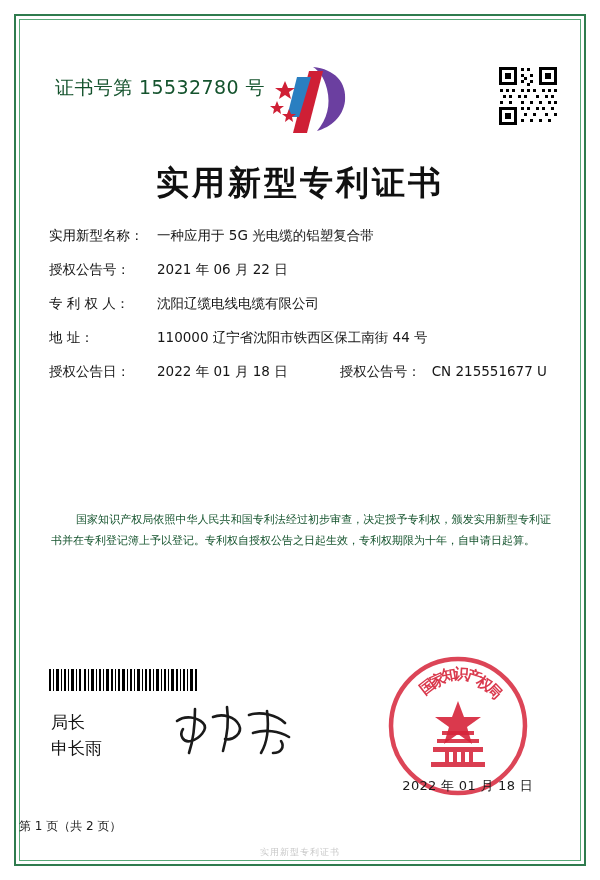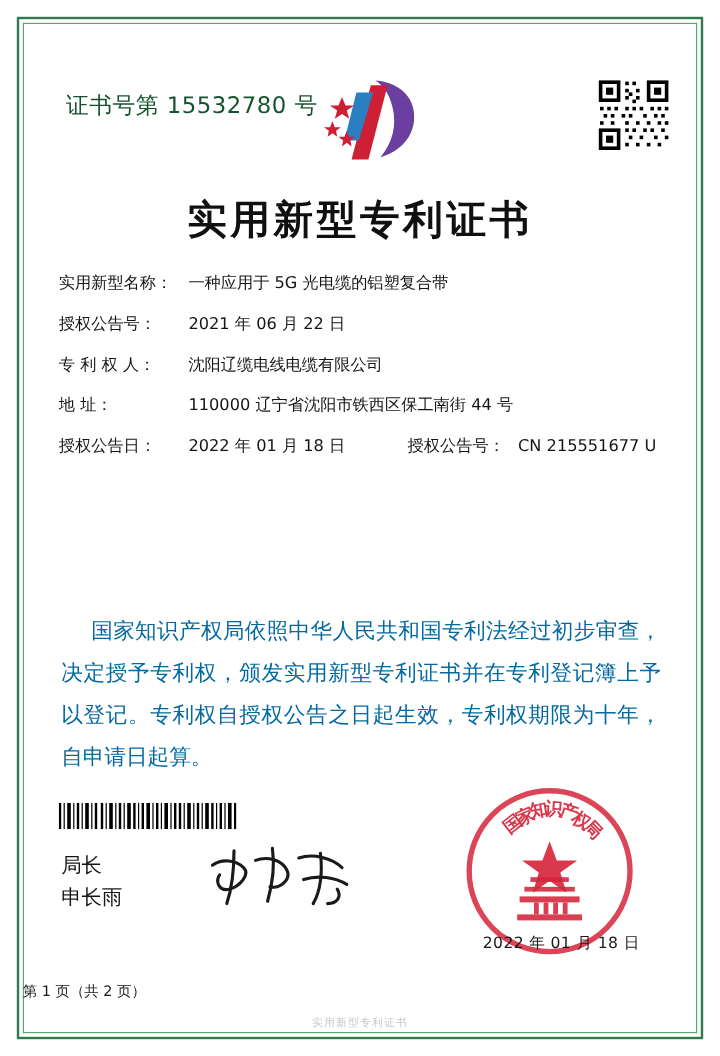"国家知识产权局依照中华人民共和国专利法经过初步审查，决定授予专利权，颁发实用新型" .paras { color: #0369a1 -> #14532d; font-size: 18px -> 11px }
